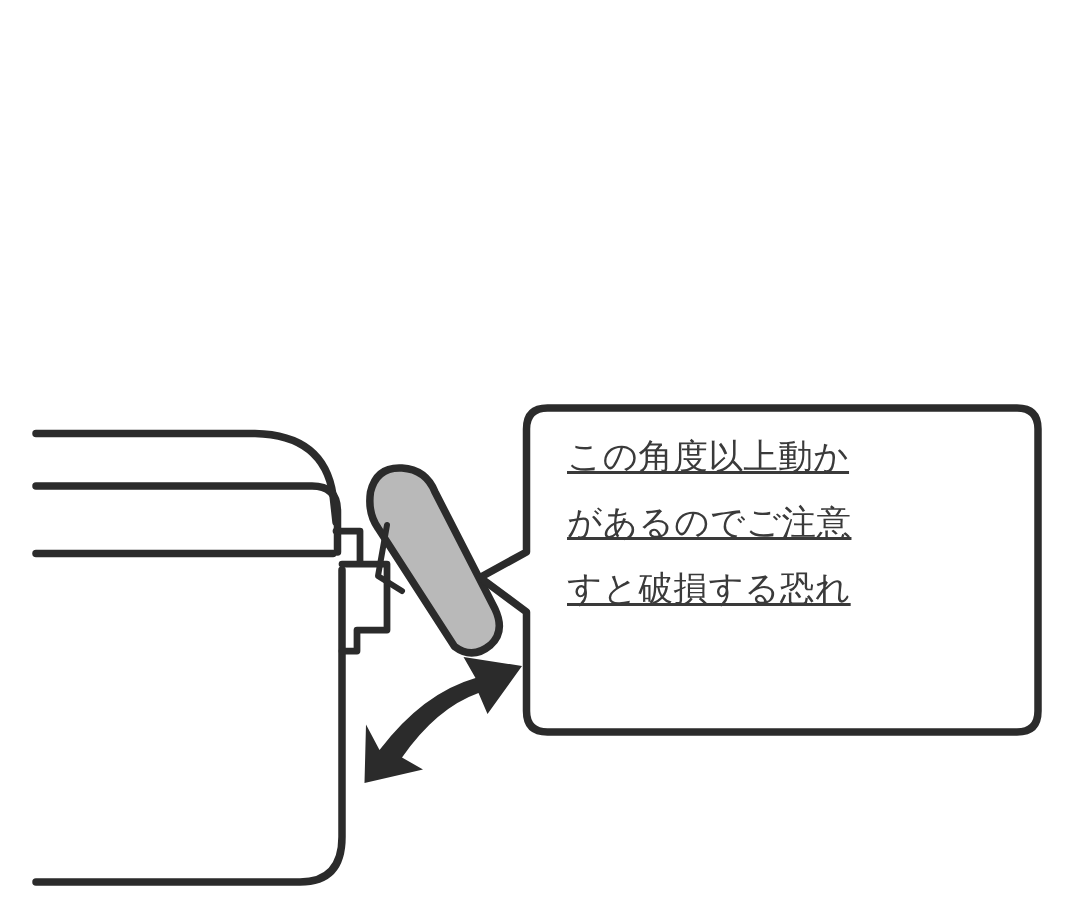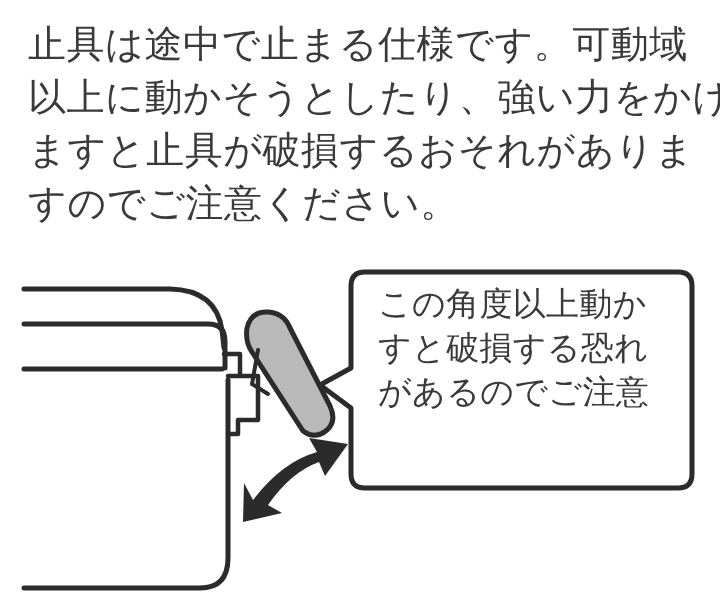"止具は途中で止まる仕様です。可動域" div.notice-block { html: <div> <div>止具は途中で止まる仕様です。可動域</div> <div>以上に動かそうとしたり、強い力をかけ</div> <div>ますと止具が破損するおそれがありま</div> <div>すのでご注意ください。</div> </div> -> none }
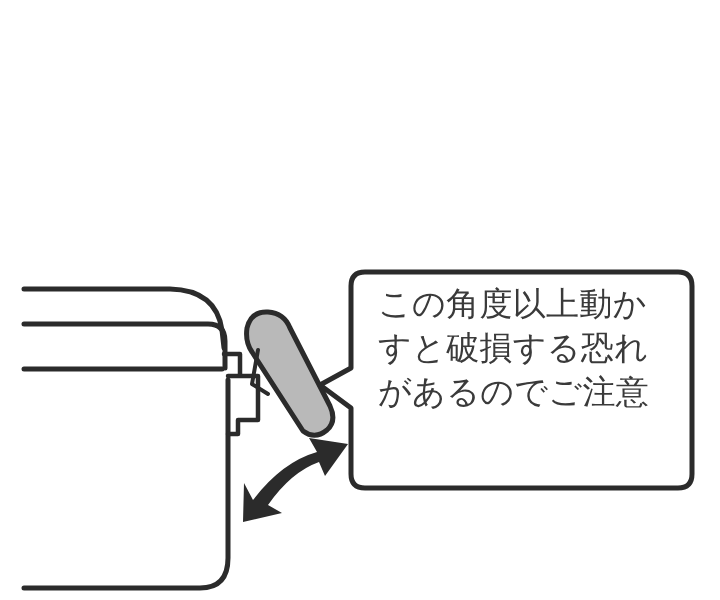"この角度以上動か" .bubble-line { font-size: 33px -> 23px; text-decoration: none -> underline }
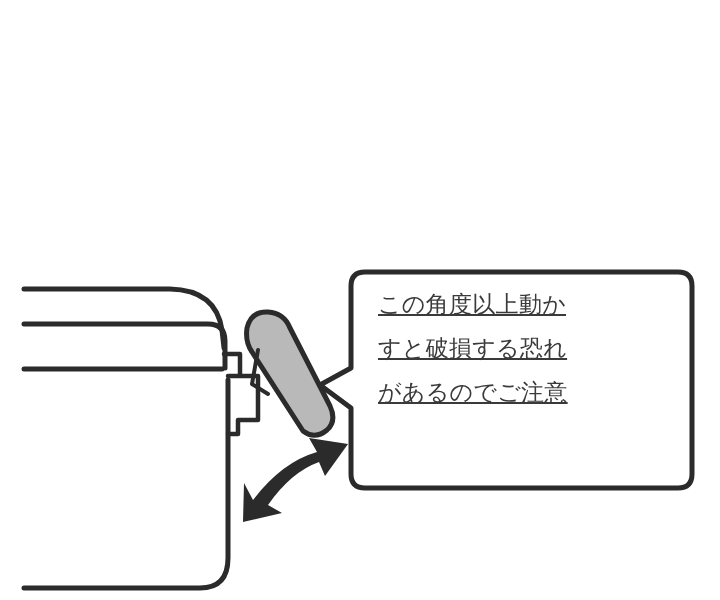"すと破損する恐れ" div.bubble-line { order: before "があるのでご注意" -> after "があるのでご注意" }
